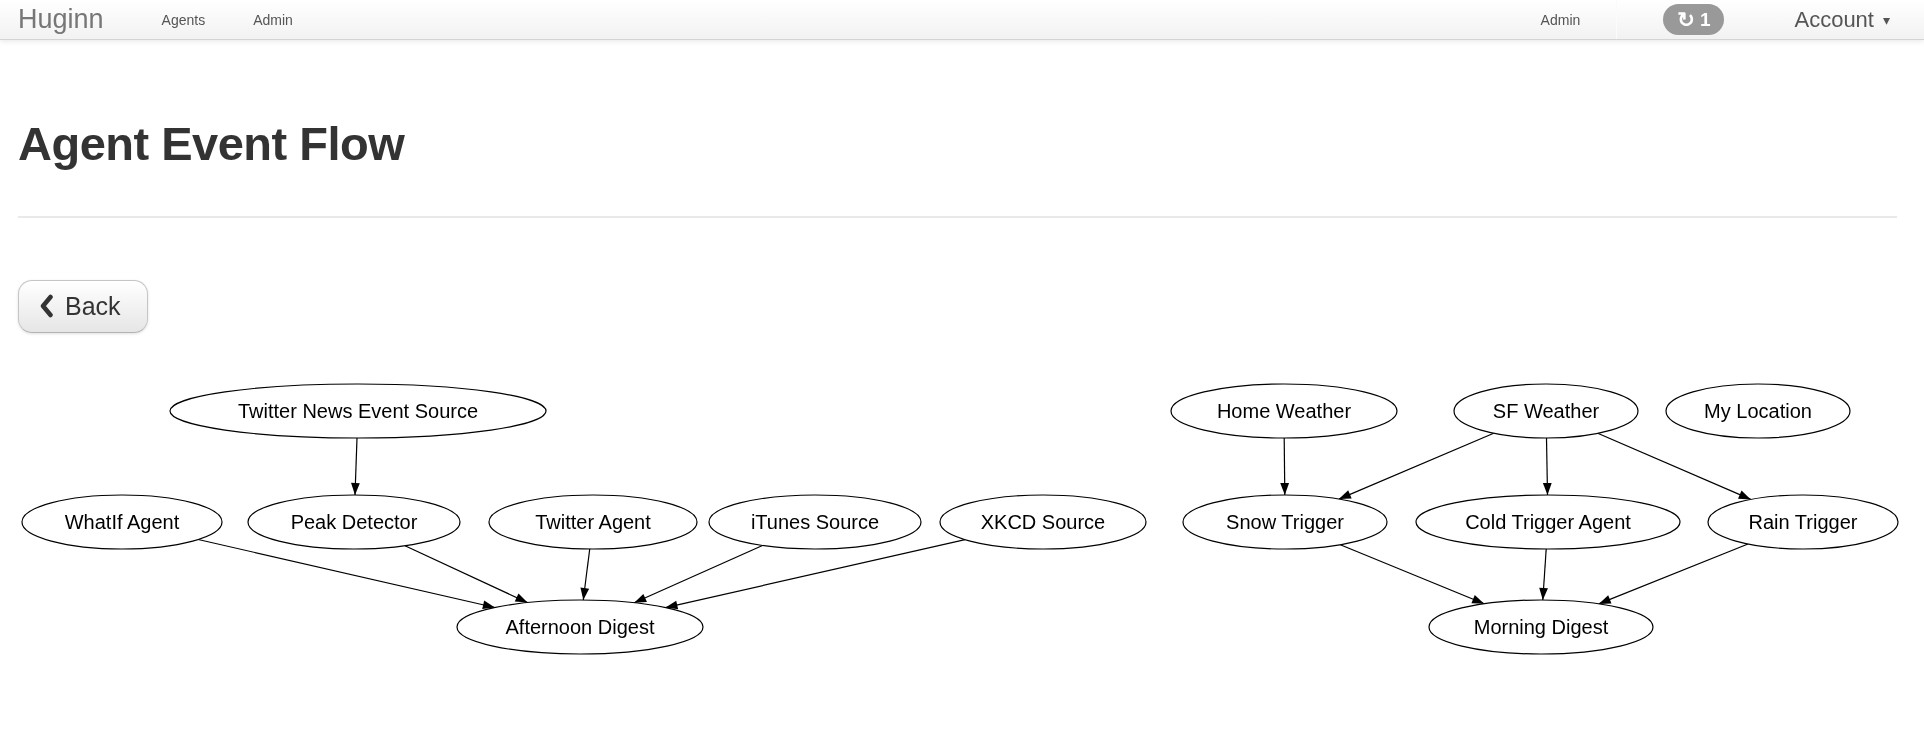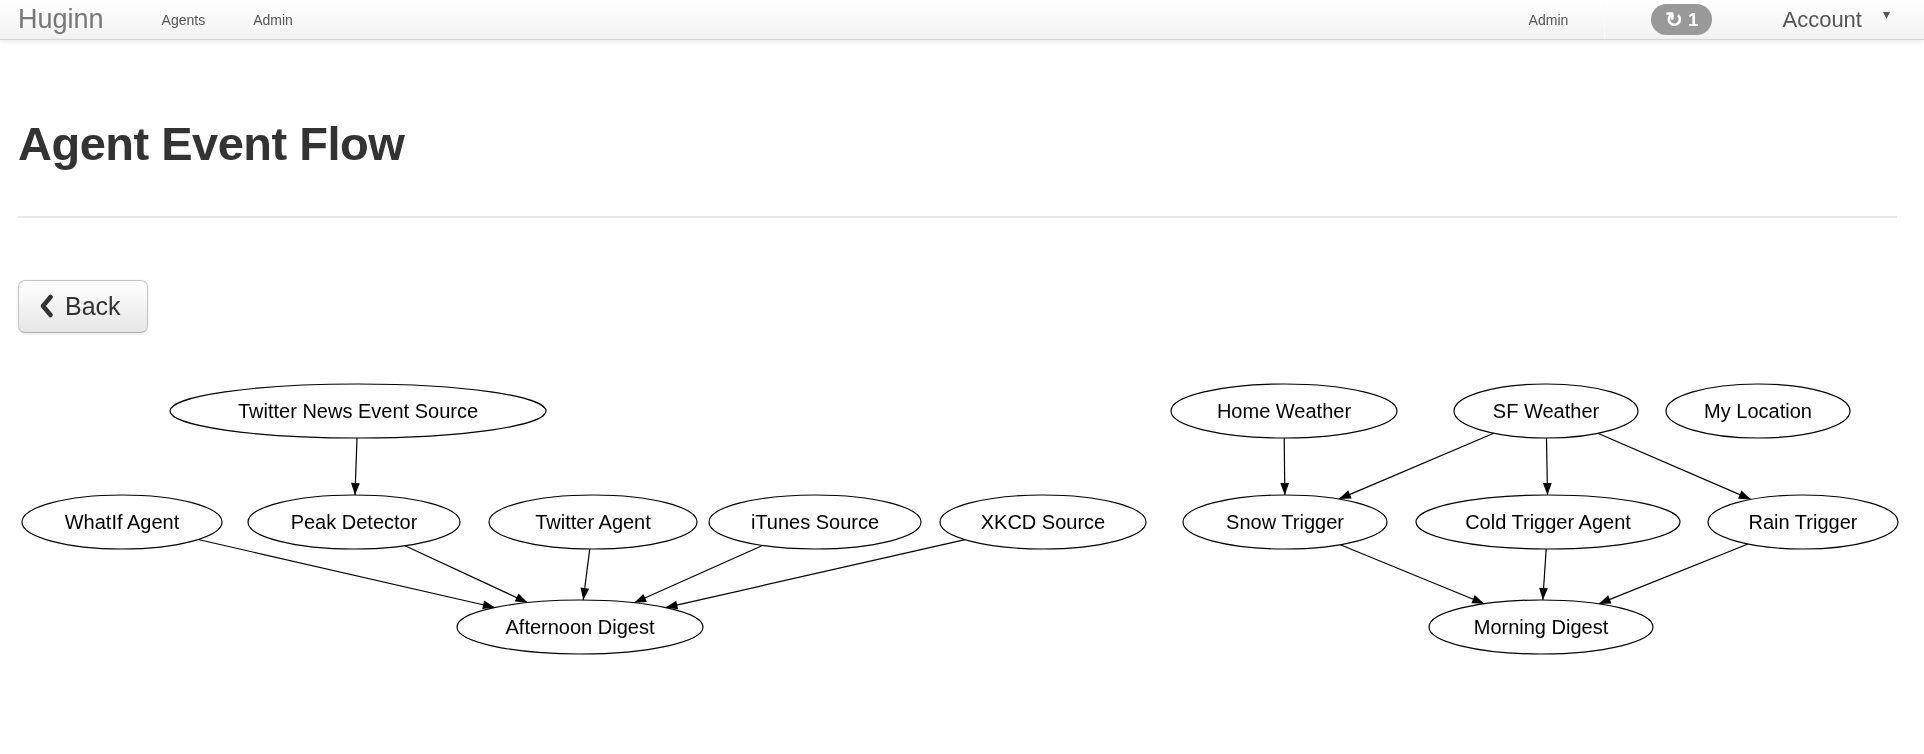"Account" .account-toggle { align-items: none -> center; gap: 21px -> 9px }
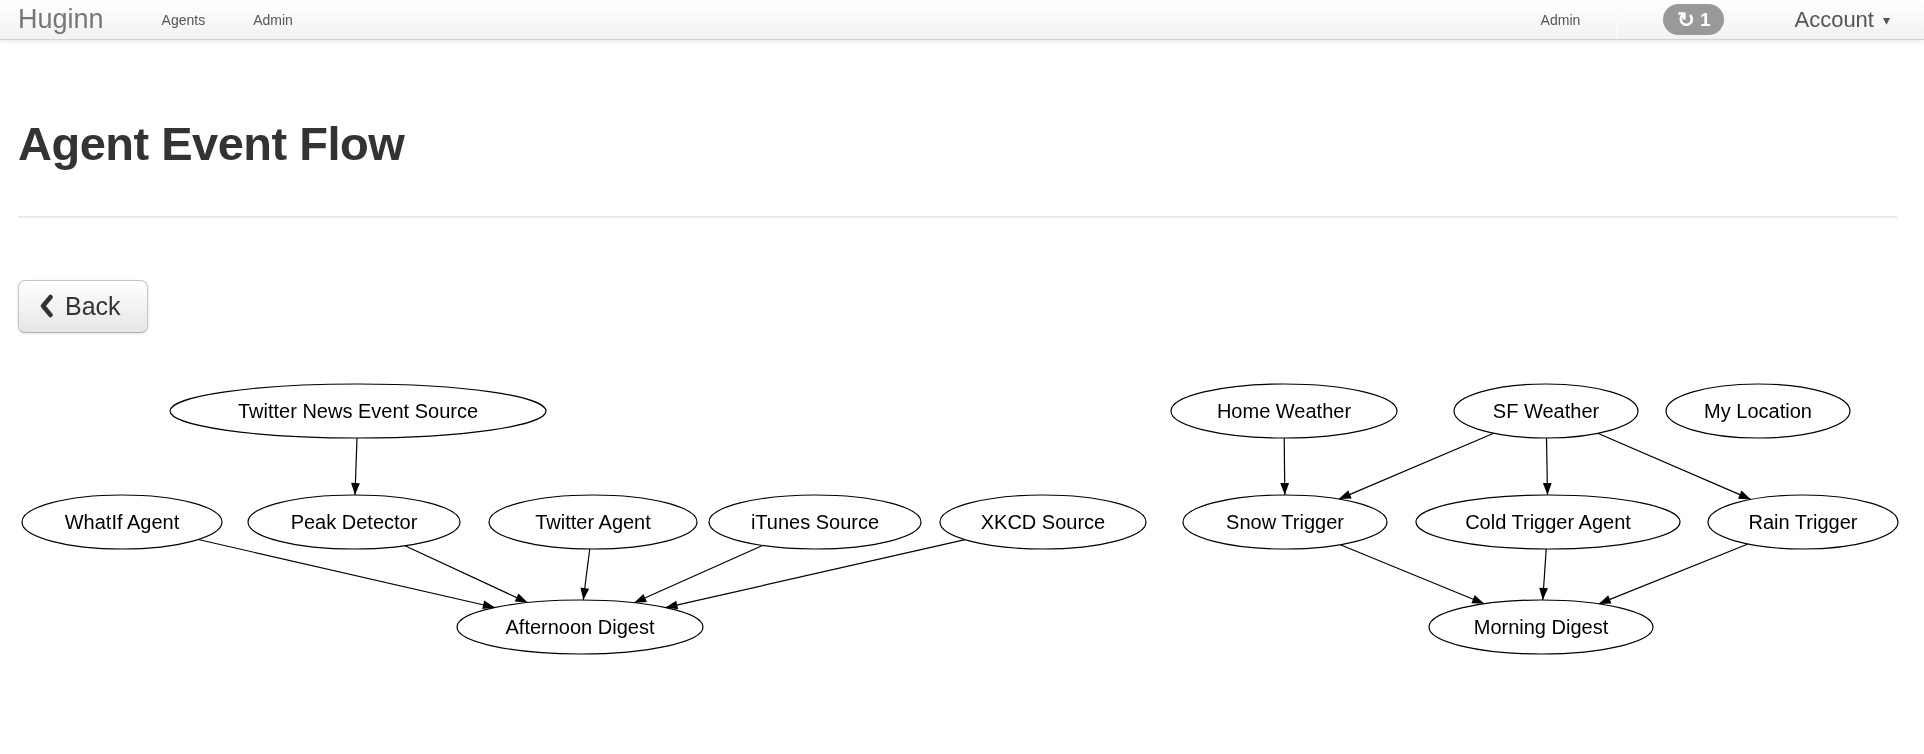"Back" .back-btn { border-radius: 7px -> 14px }
